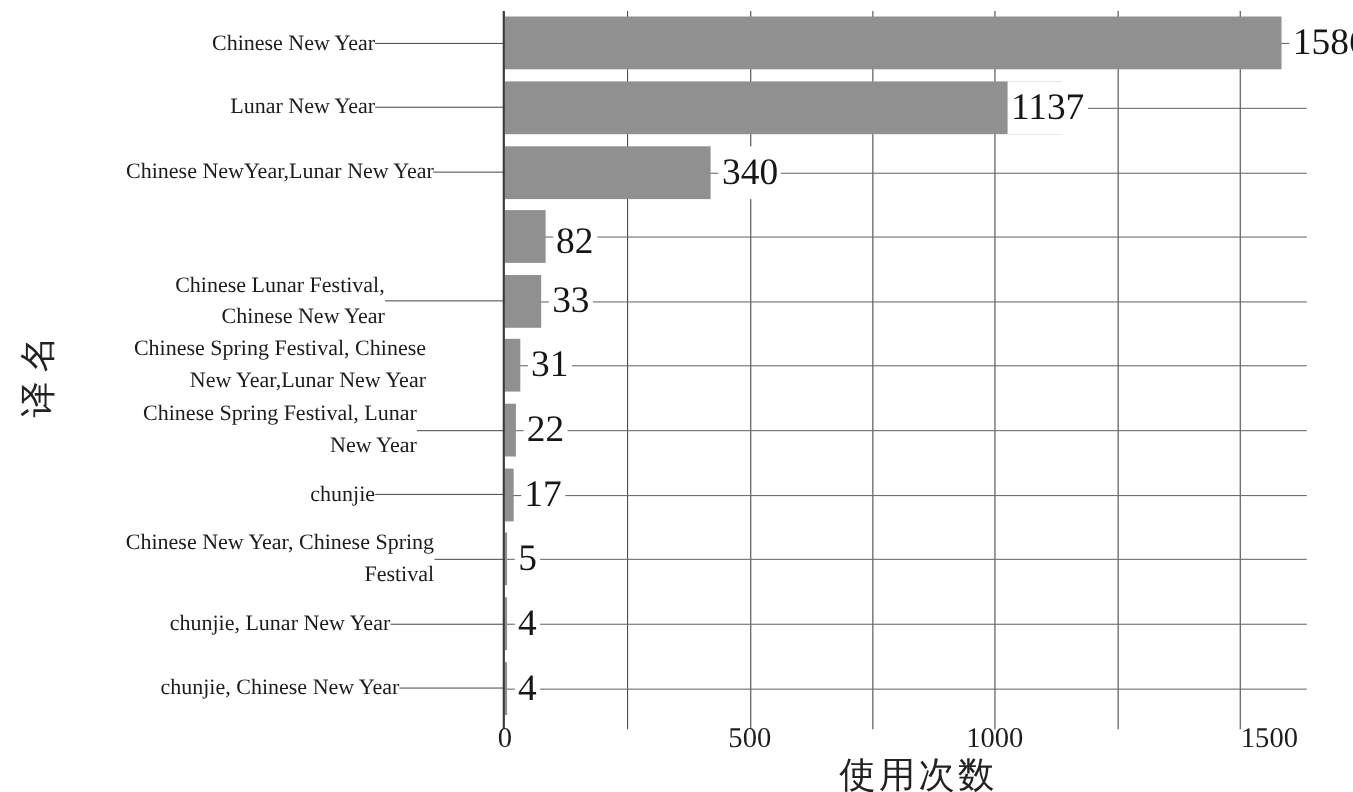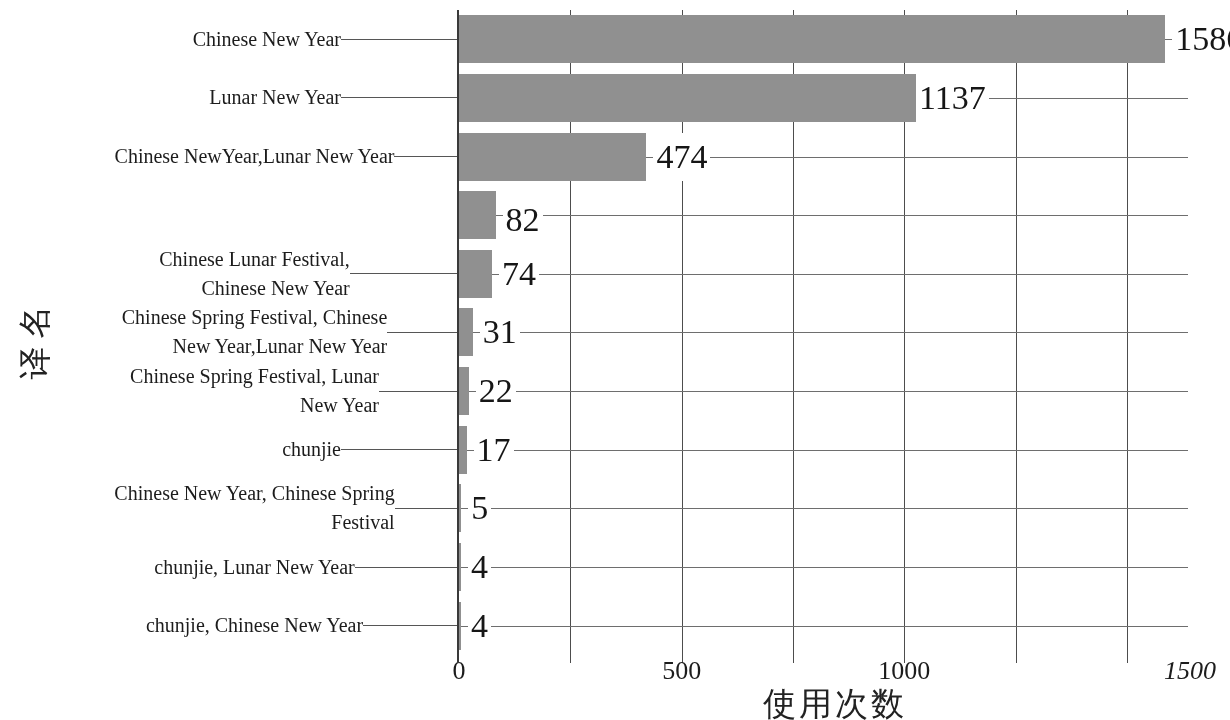"474" div.val { text: 474 -> 340 }
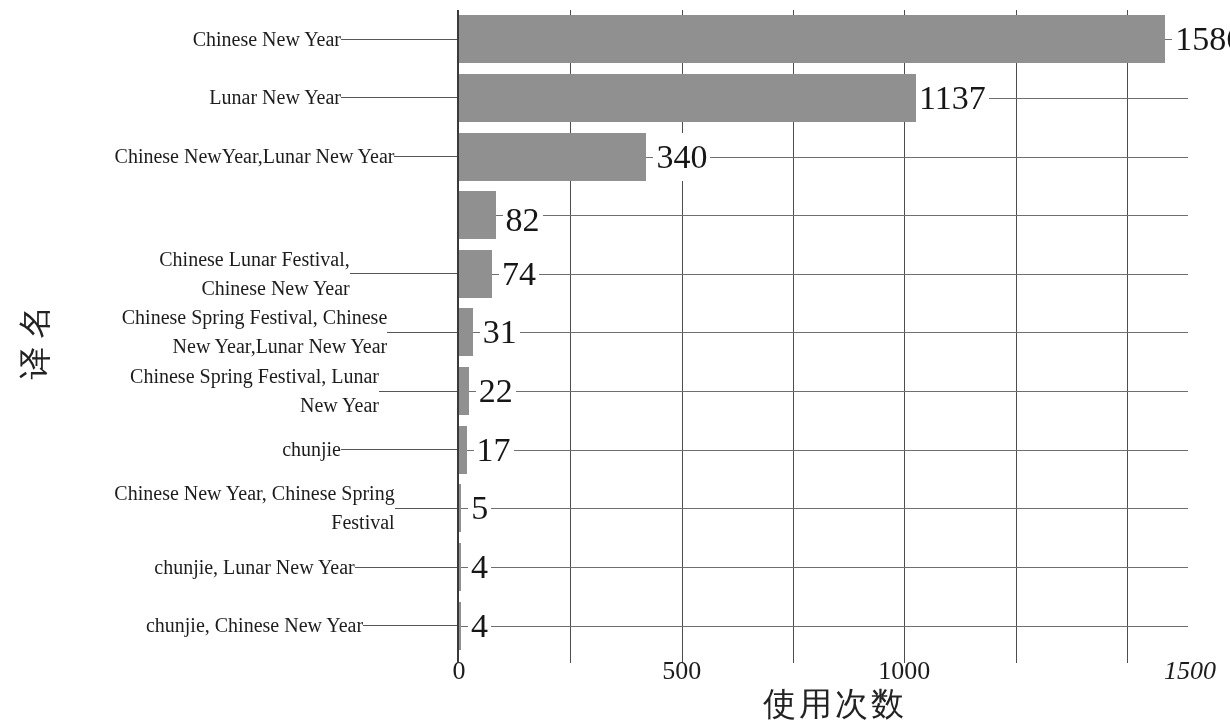"74" div.val { text: 74 -> 33 }
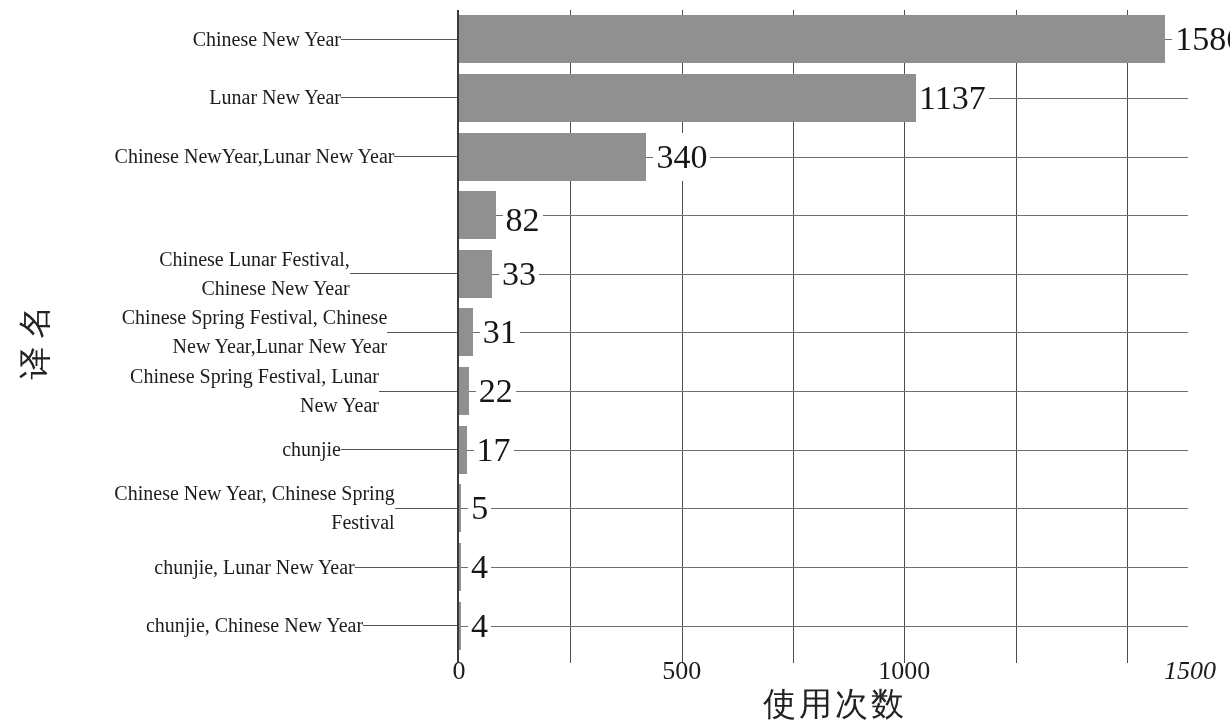"Chinese Spring Festival, Chinese" div.cat { flex-direction: none -> column }
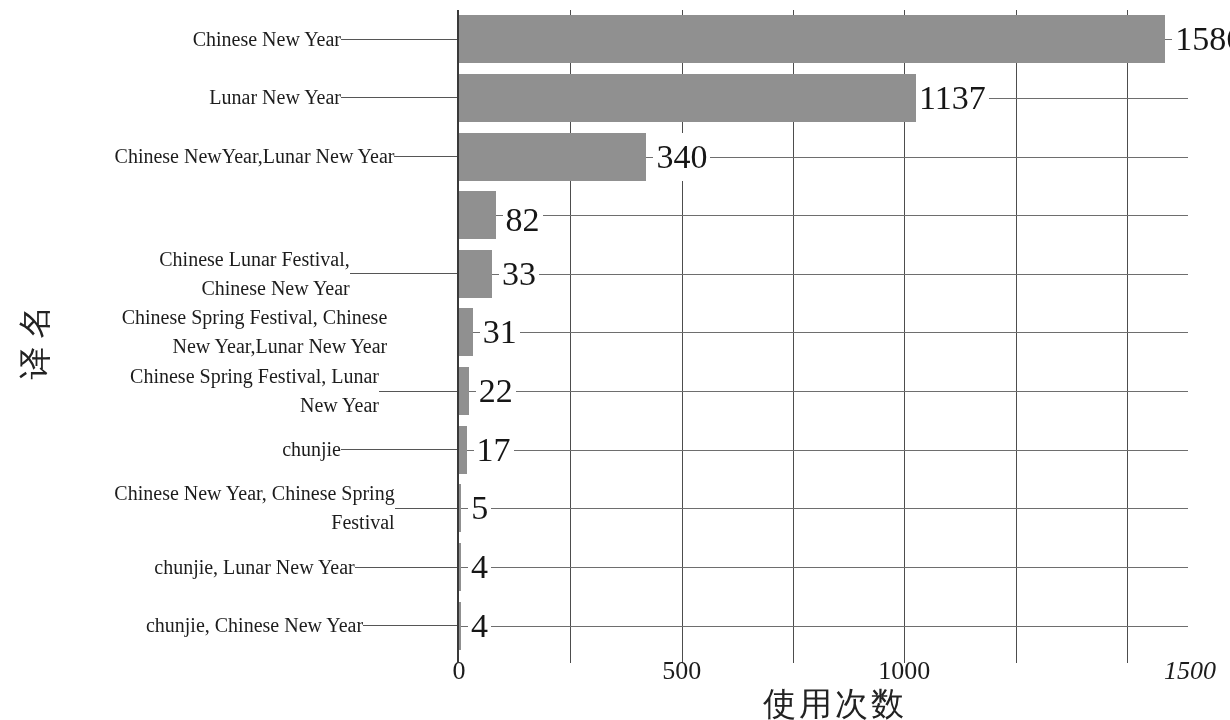"1500" div.tick-label { font-style: italic -> none; left: 1190px -> 1154px }
